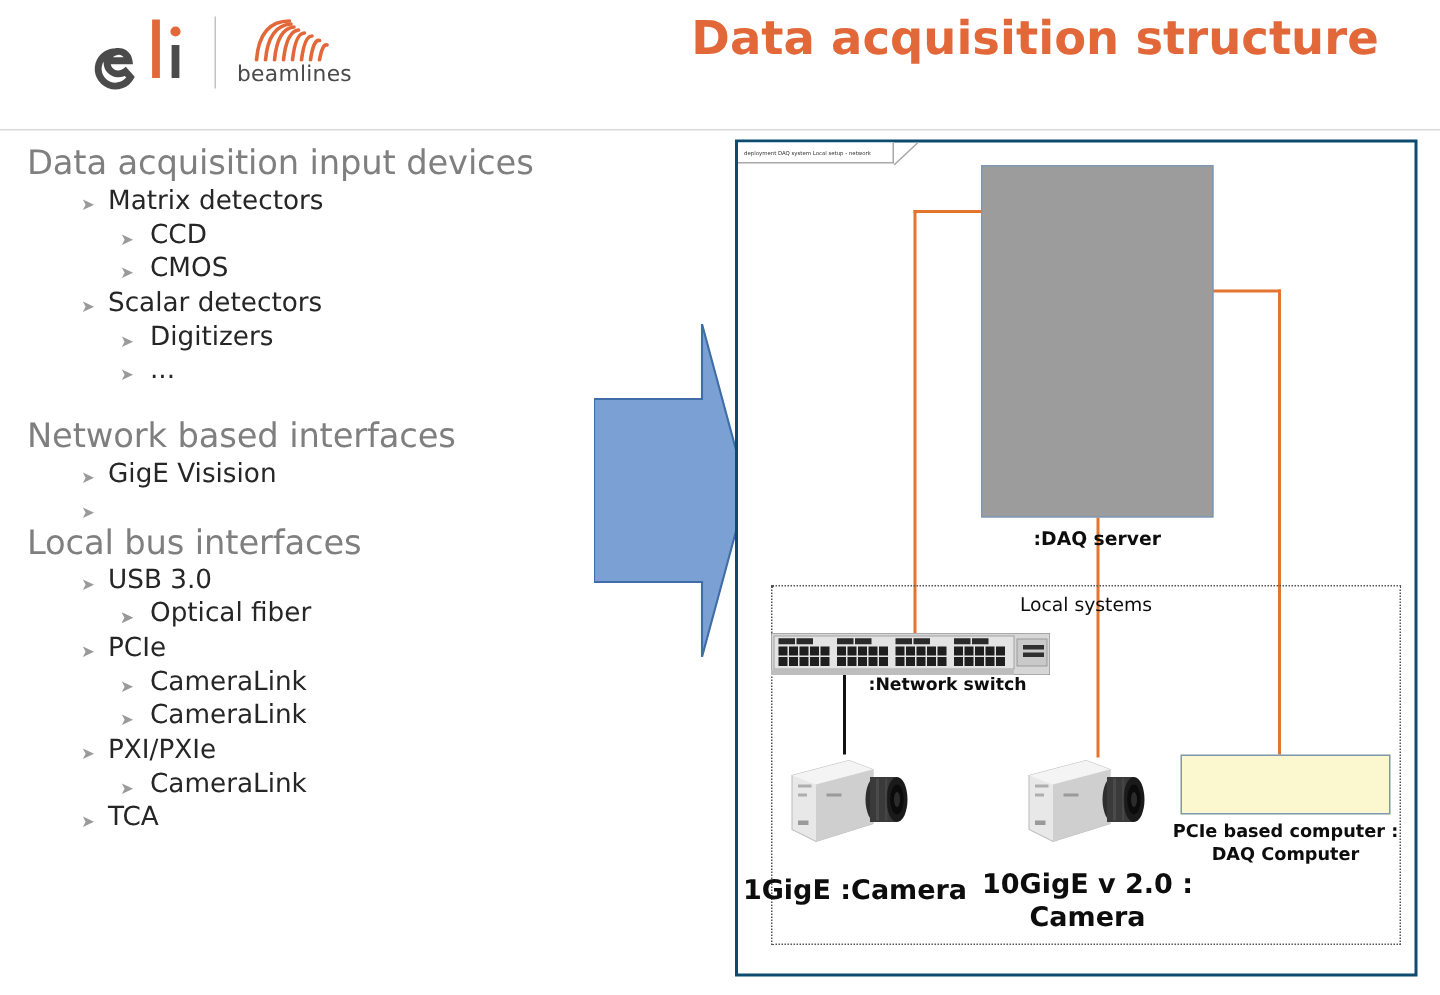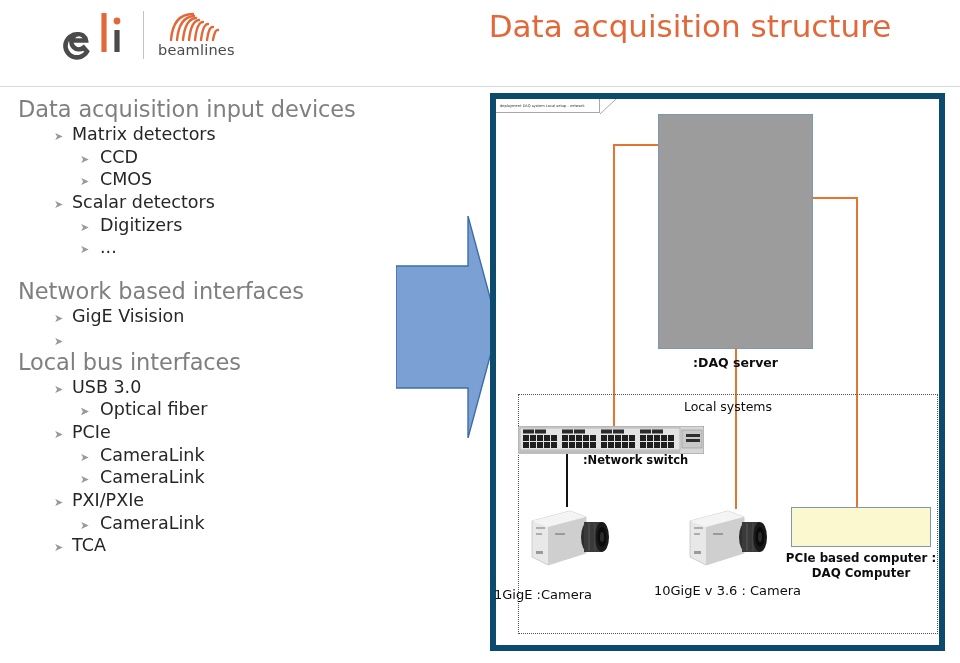"Data acquisition structure" .slide-title { font-weight: 400 -> 700 }
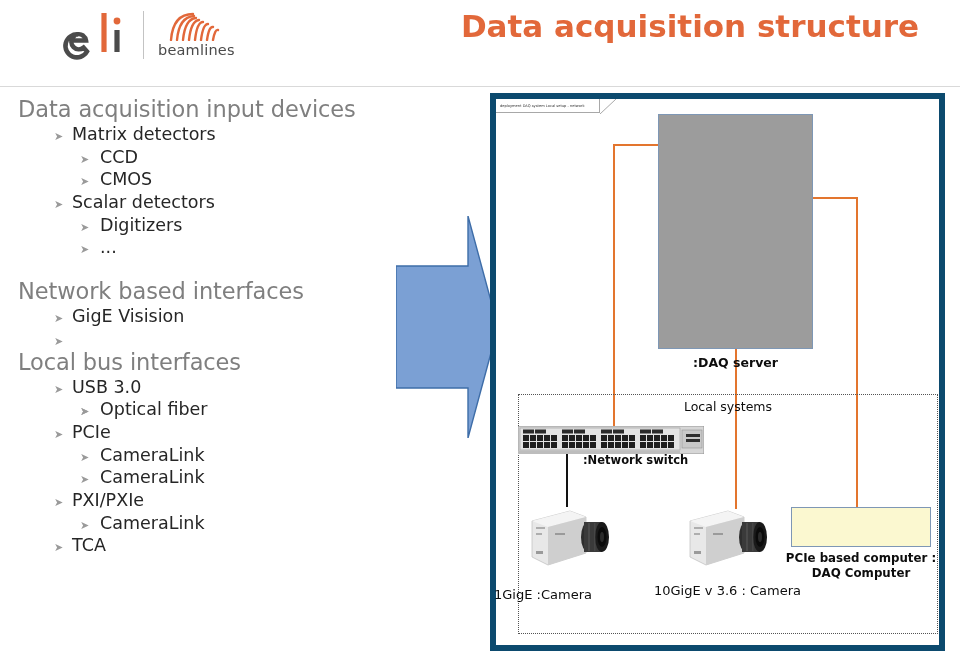":DAQ server" .diagram { border: 6px solid #0c4a6e -> 2px solid #0c4a6e }
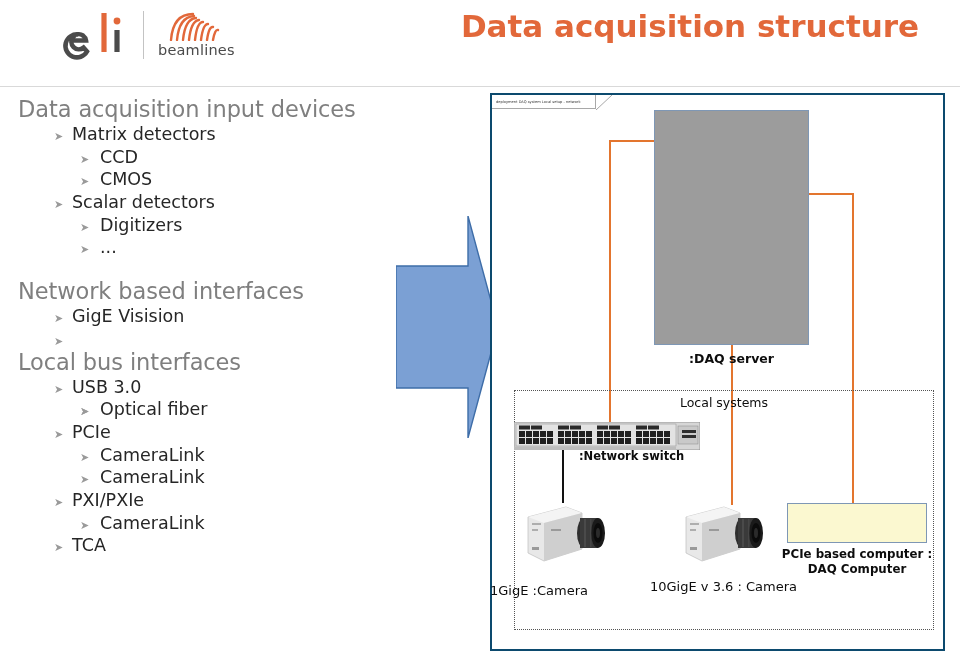"1GigE :Camera" .cam-label { font-size: 13px -> 18px; font-weight: normal -> bold; text-align: none -> center }
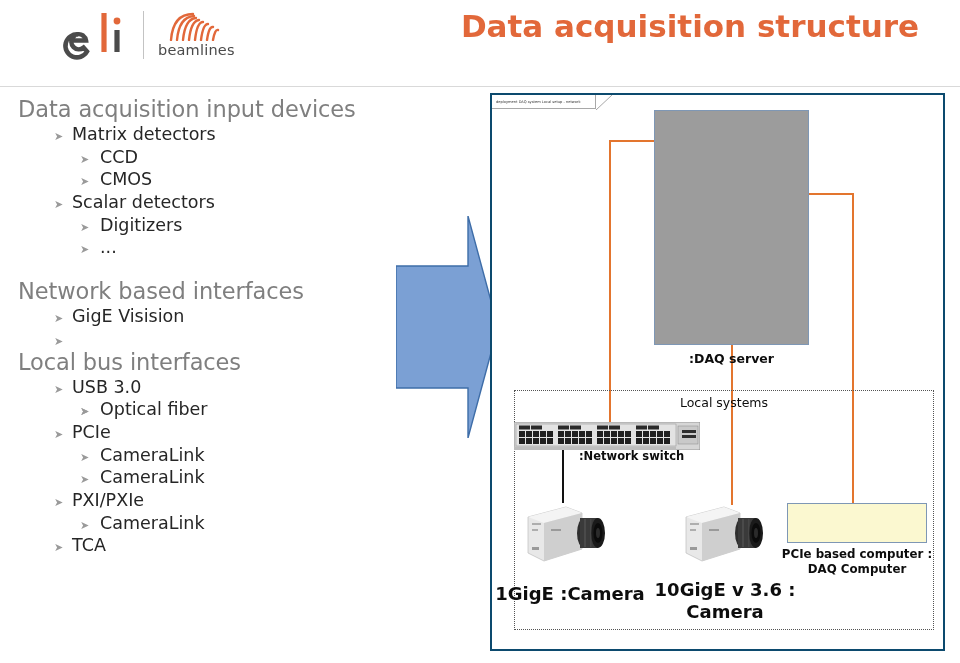"10GigE v 3.6 : Camera" div.cam-label { text: 3.6 -> 2.0 }
